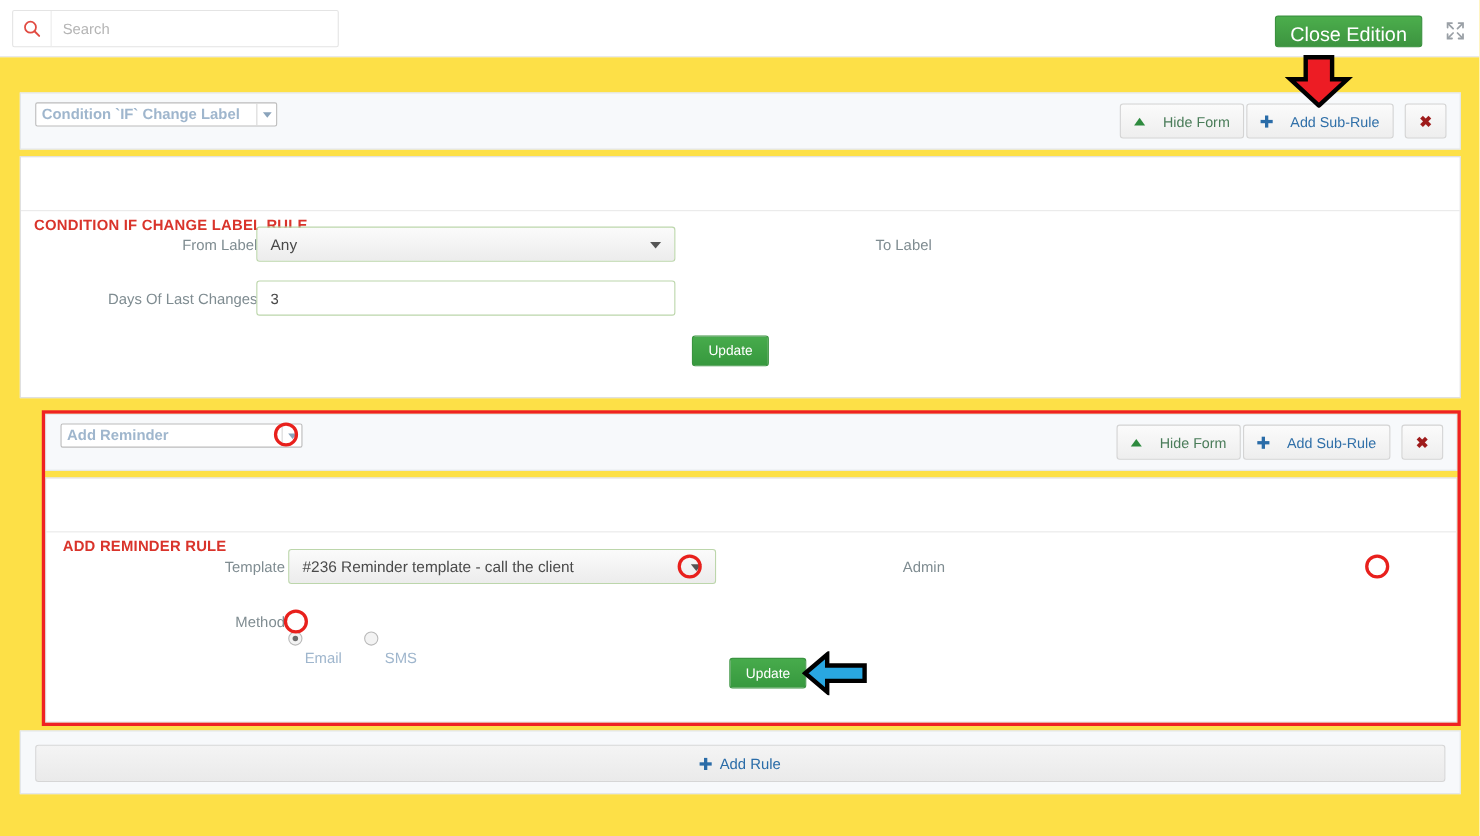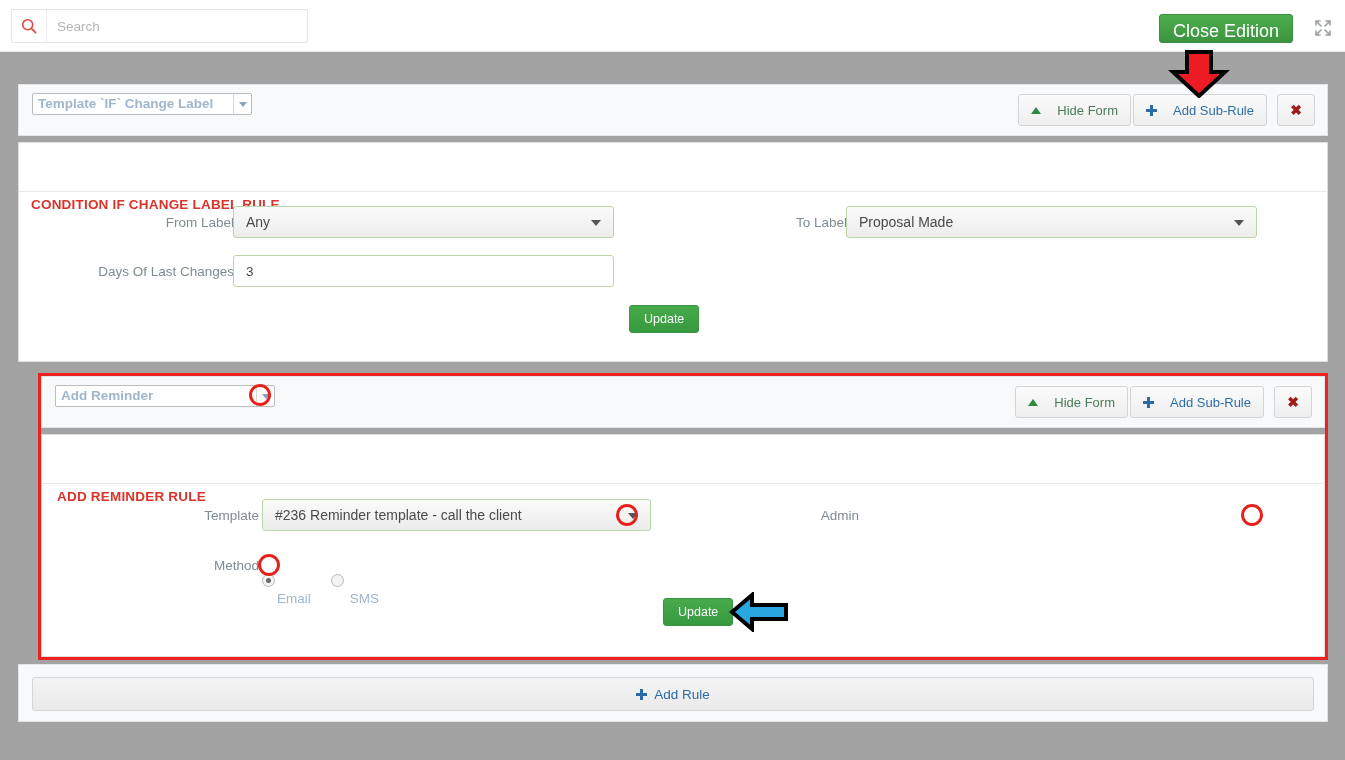"Search" #root { background: #a3a3a3 -> #fde047 }
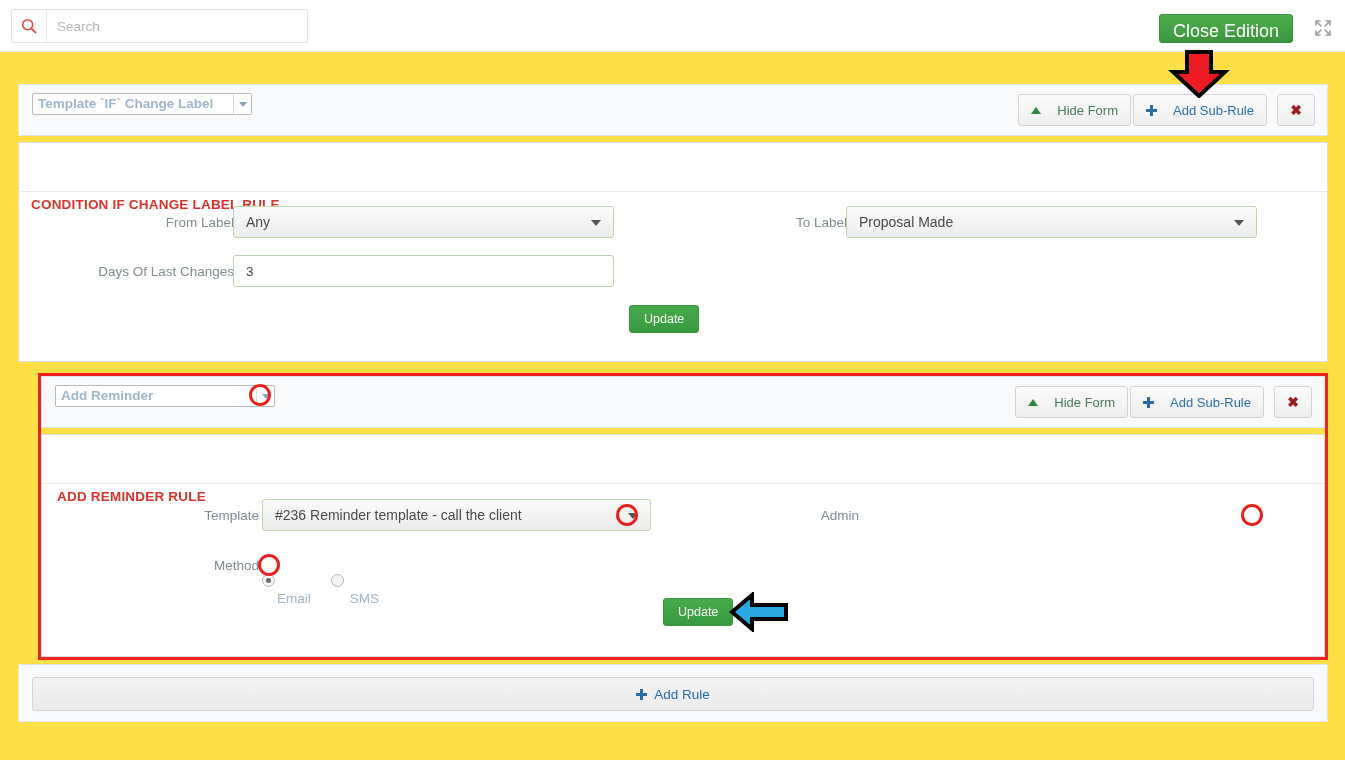"Template `IF` Change Label" span { text: Template -> Condition }
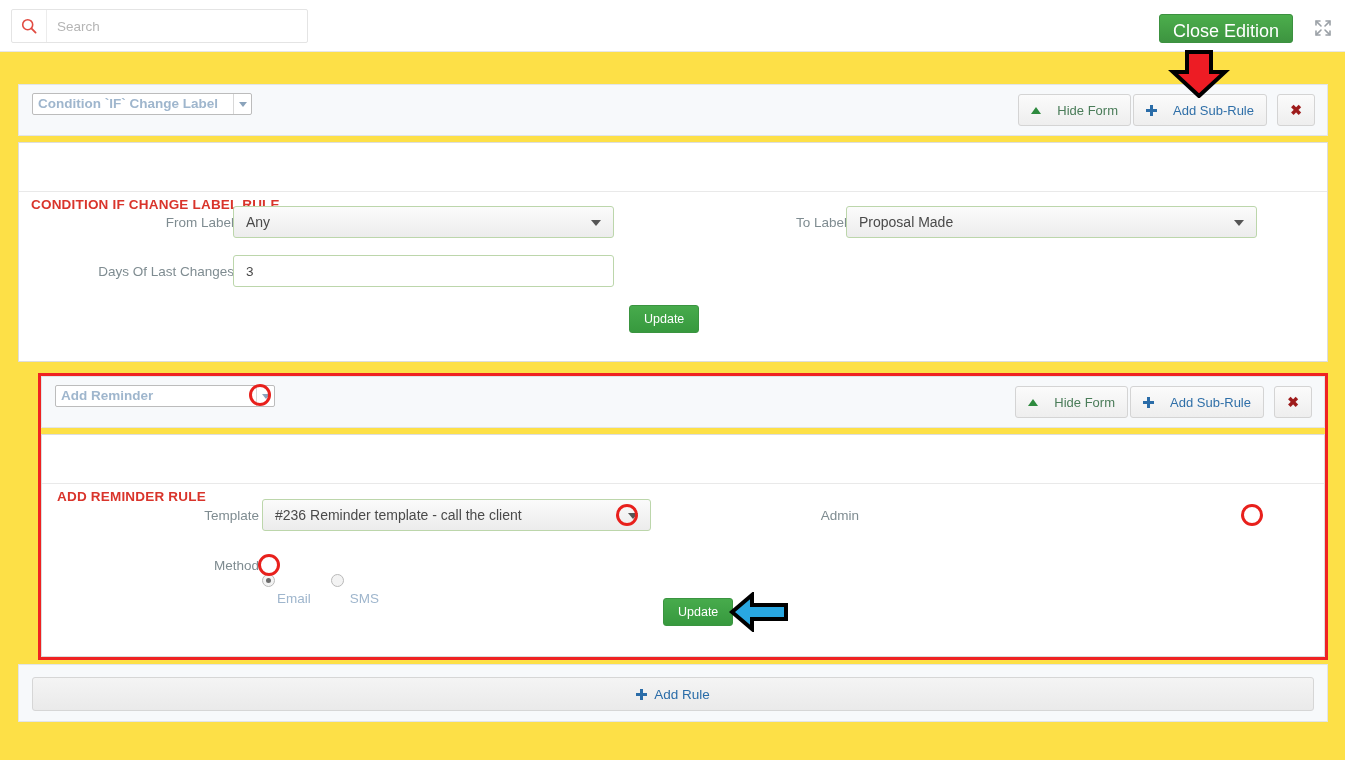"Proposal Made" div.sel-box { html: <div> <span>Proposal Made</span> <i></i> </div> -> none }
